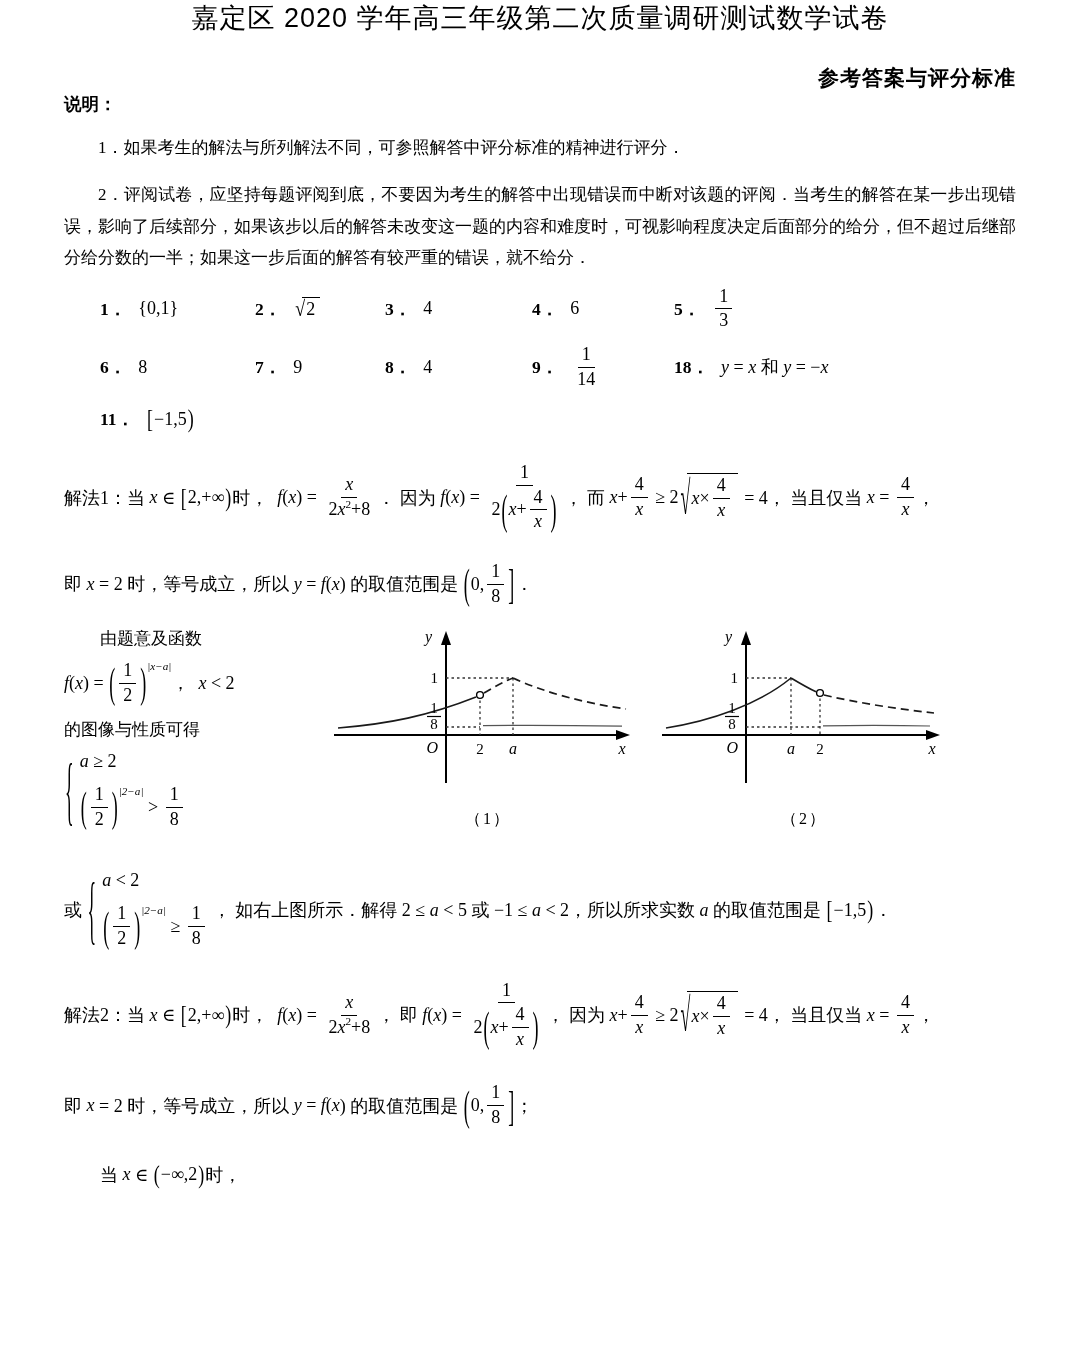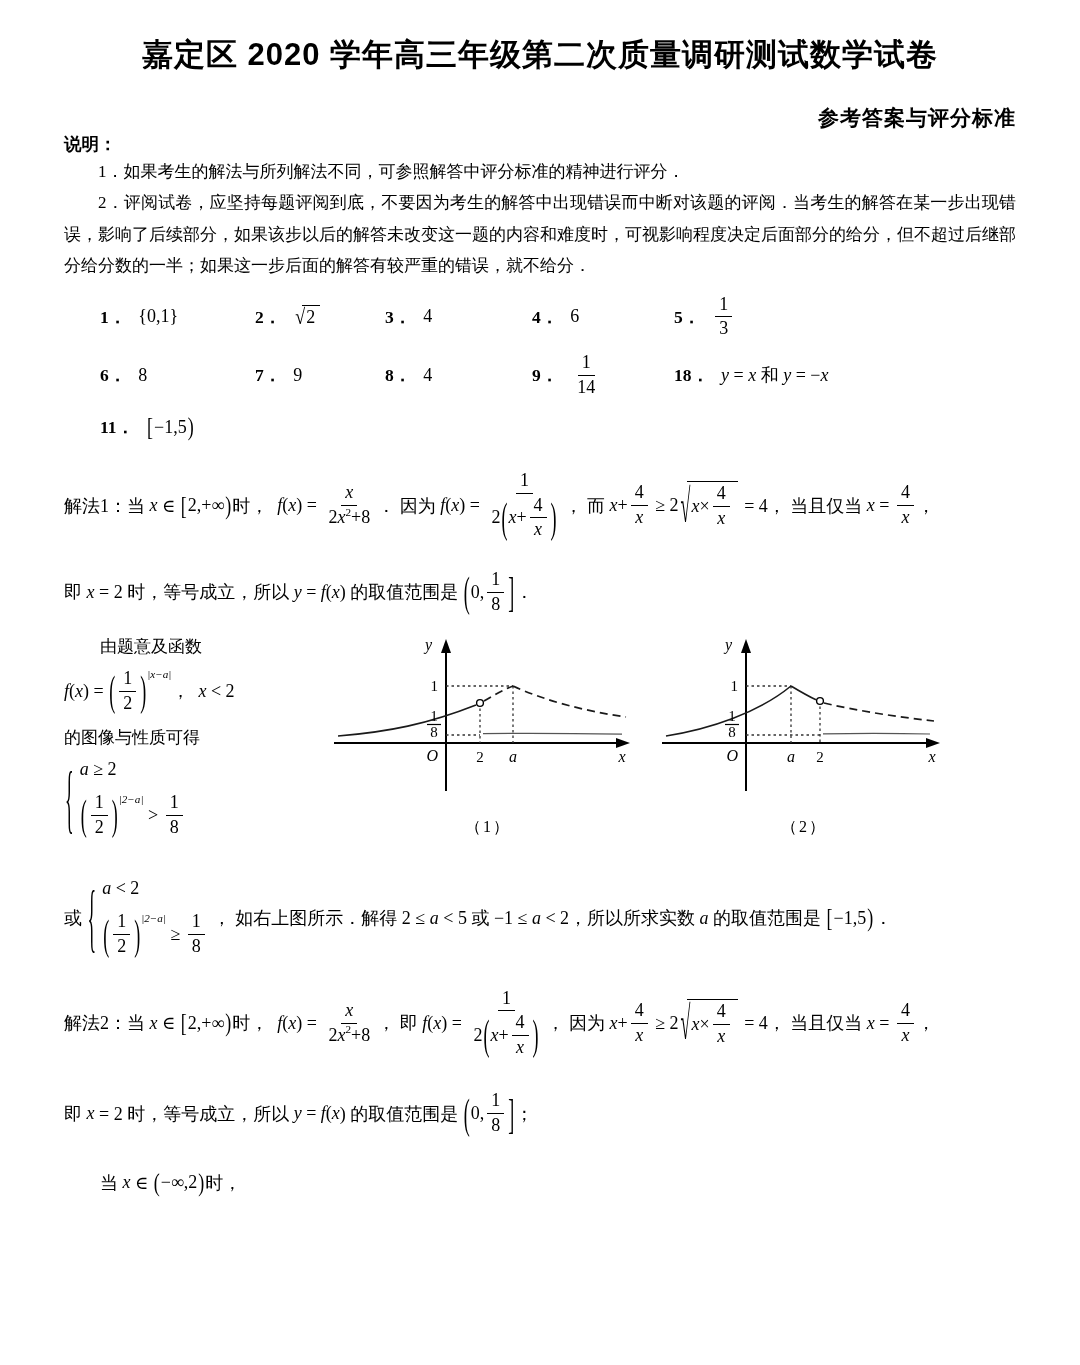"嘉定区 2020 学年高三年级第二次质量调研测试数学试卷" .title { font-size: 31px -> 27px; font-weight: 700 -> 400; padding-top: 34px -> 0 }
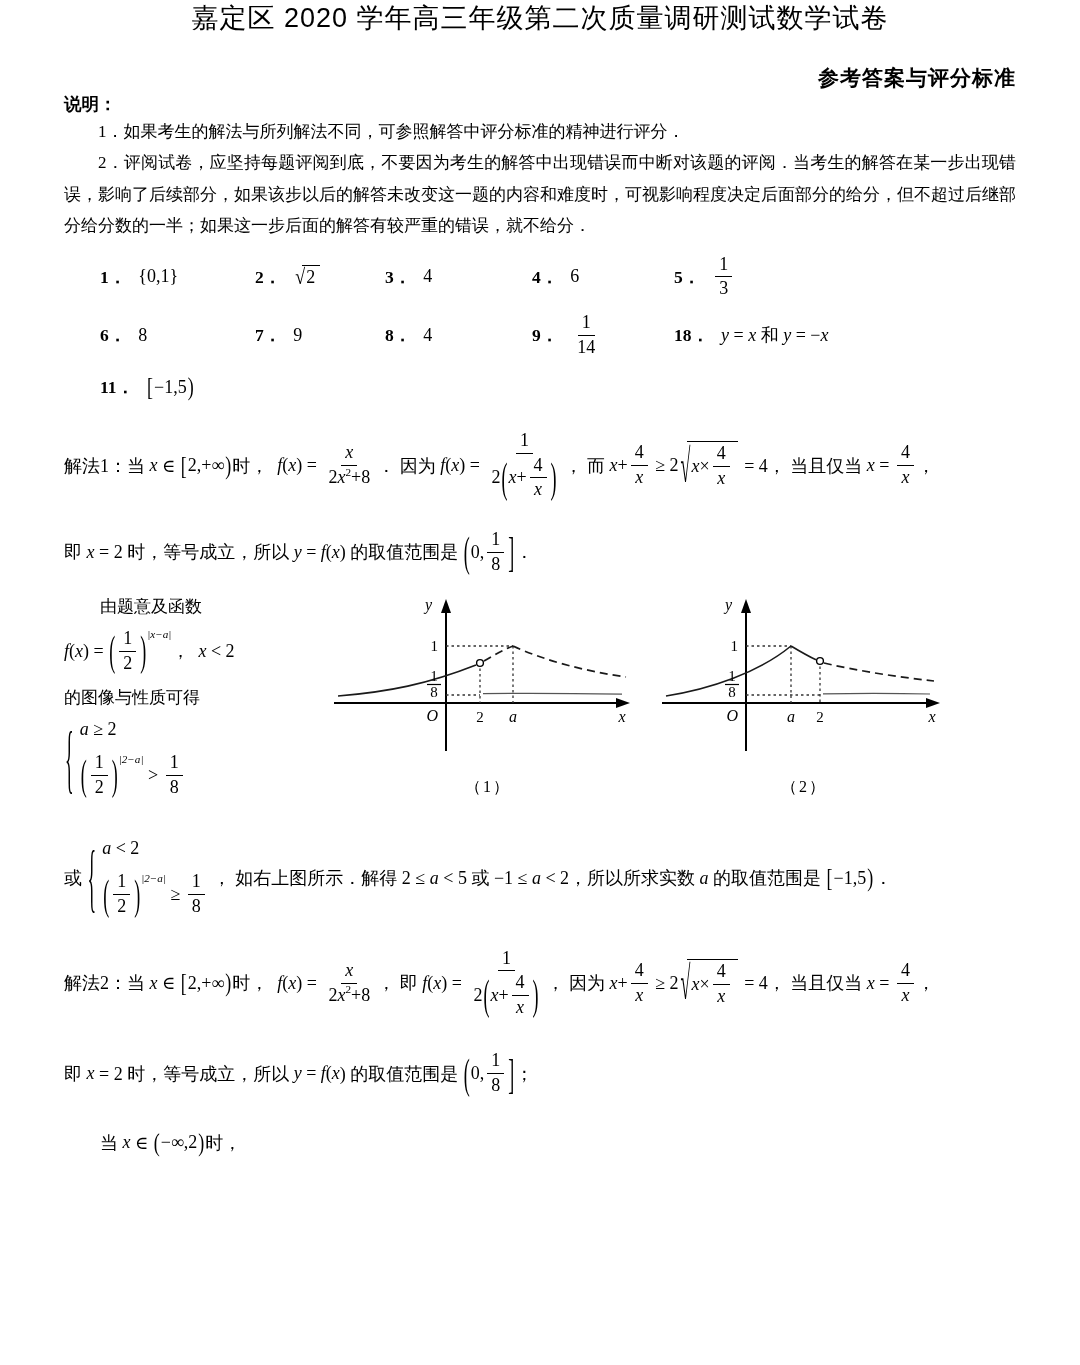"1．如果考生的解法与所列解法不同，可参照解答中评分标准的精神进行评分．" .note { margin: 0 0 0 0 -> 16px 0 0 0 }
